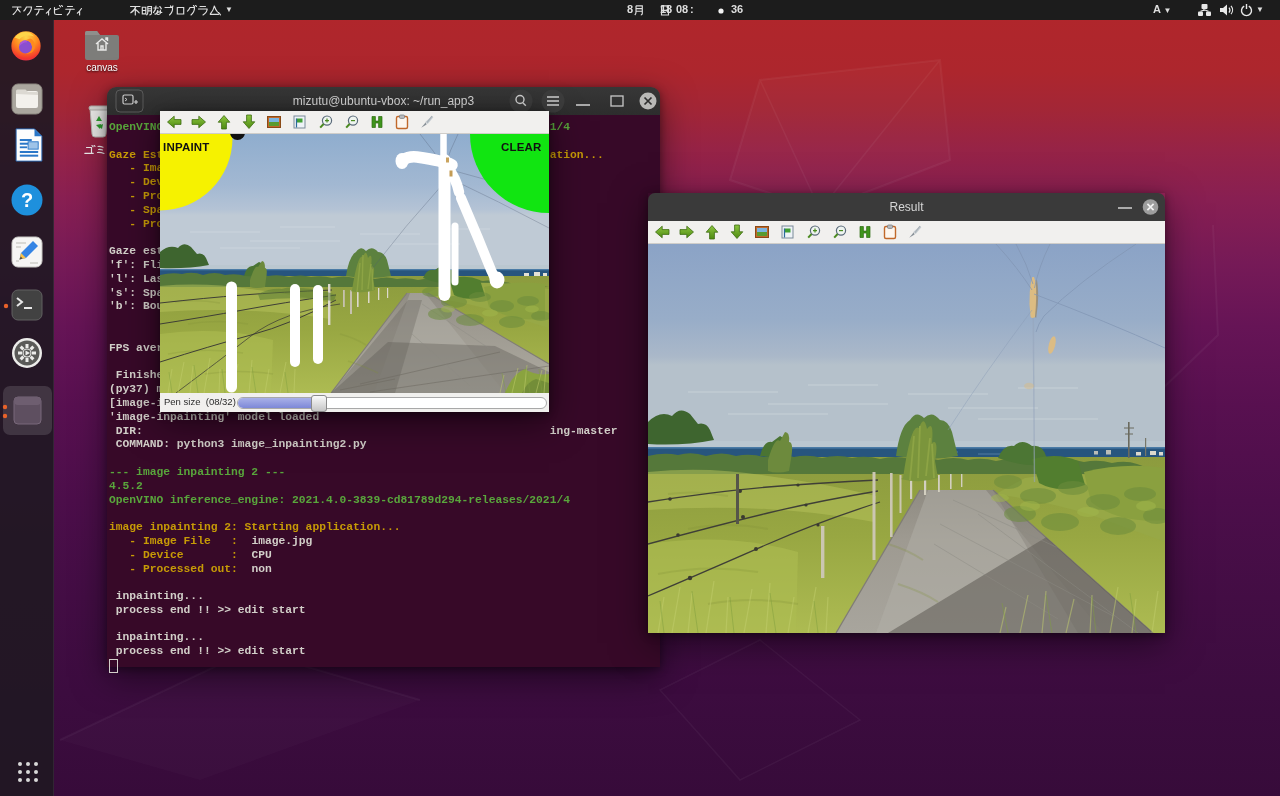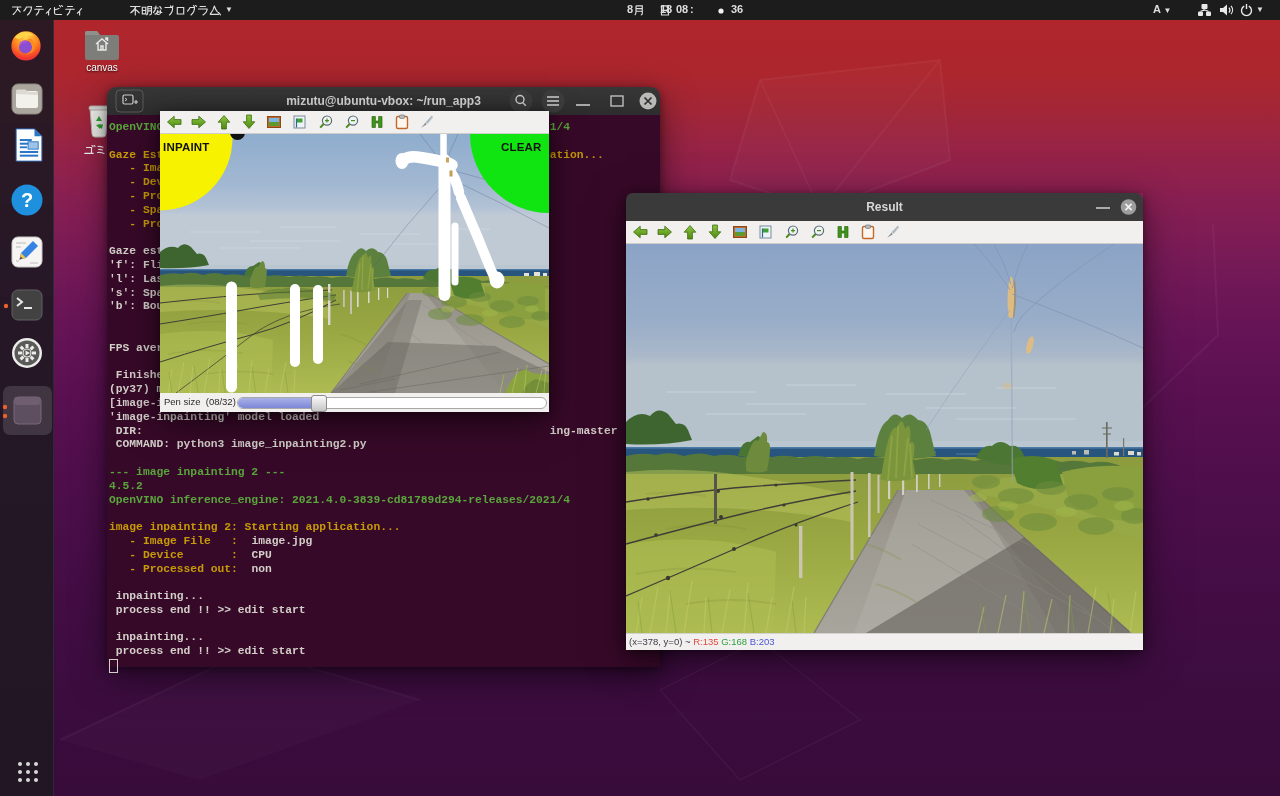"mizutu@ubuntu-vbox: ~/run_app3" .tbar { font-weight: bold -> normal }
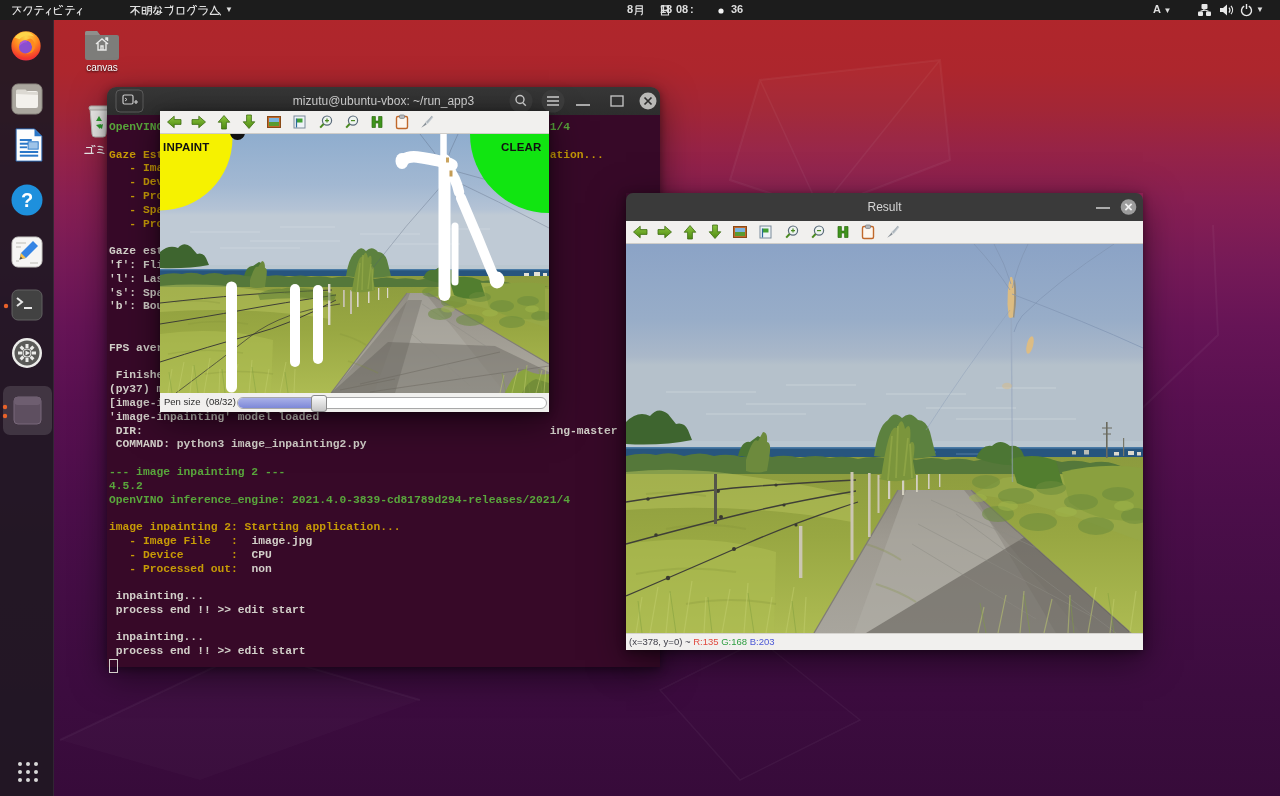"Result" #rwin { left: 626px -> 648px }
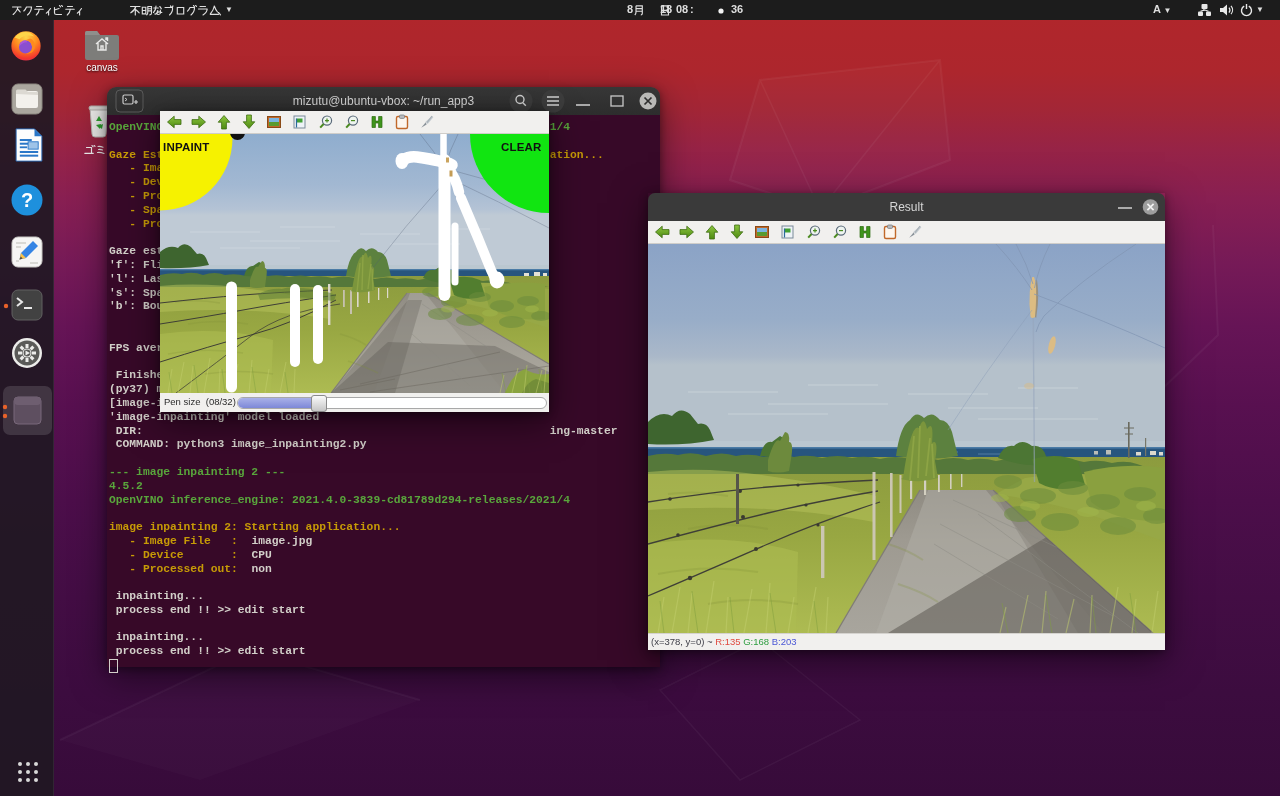"(x=378, y=0) ~ R:135 G:168" div.statusrow { html: <div> <span>(x=378, y=0) ~ <span>R:135</span> <span>G:168</span> <span>B:203</span></span> </div> -> none }
